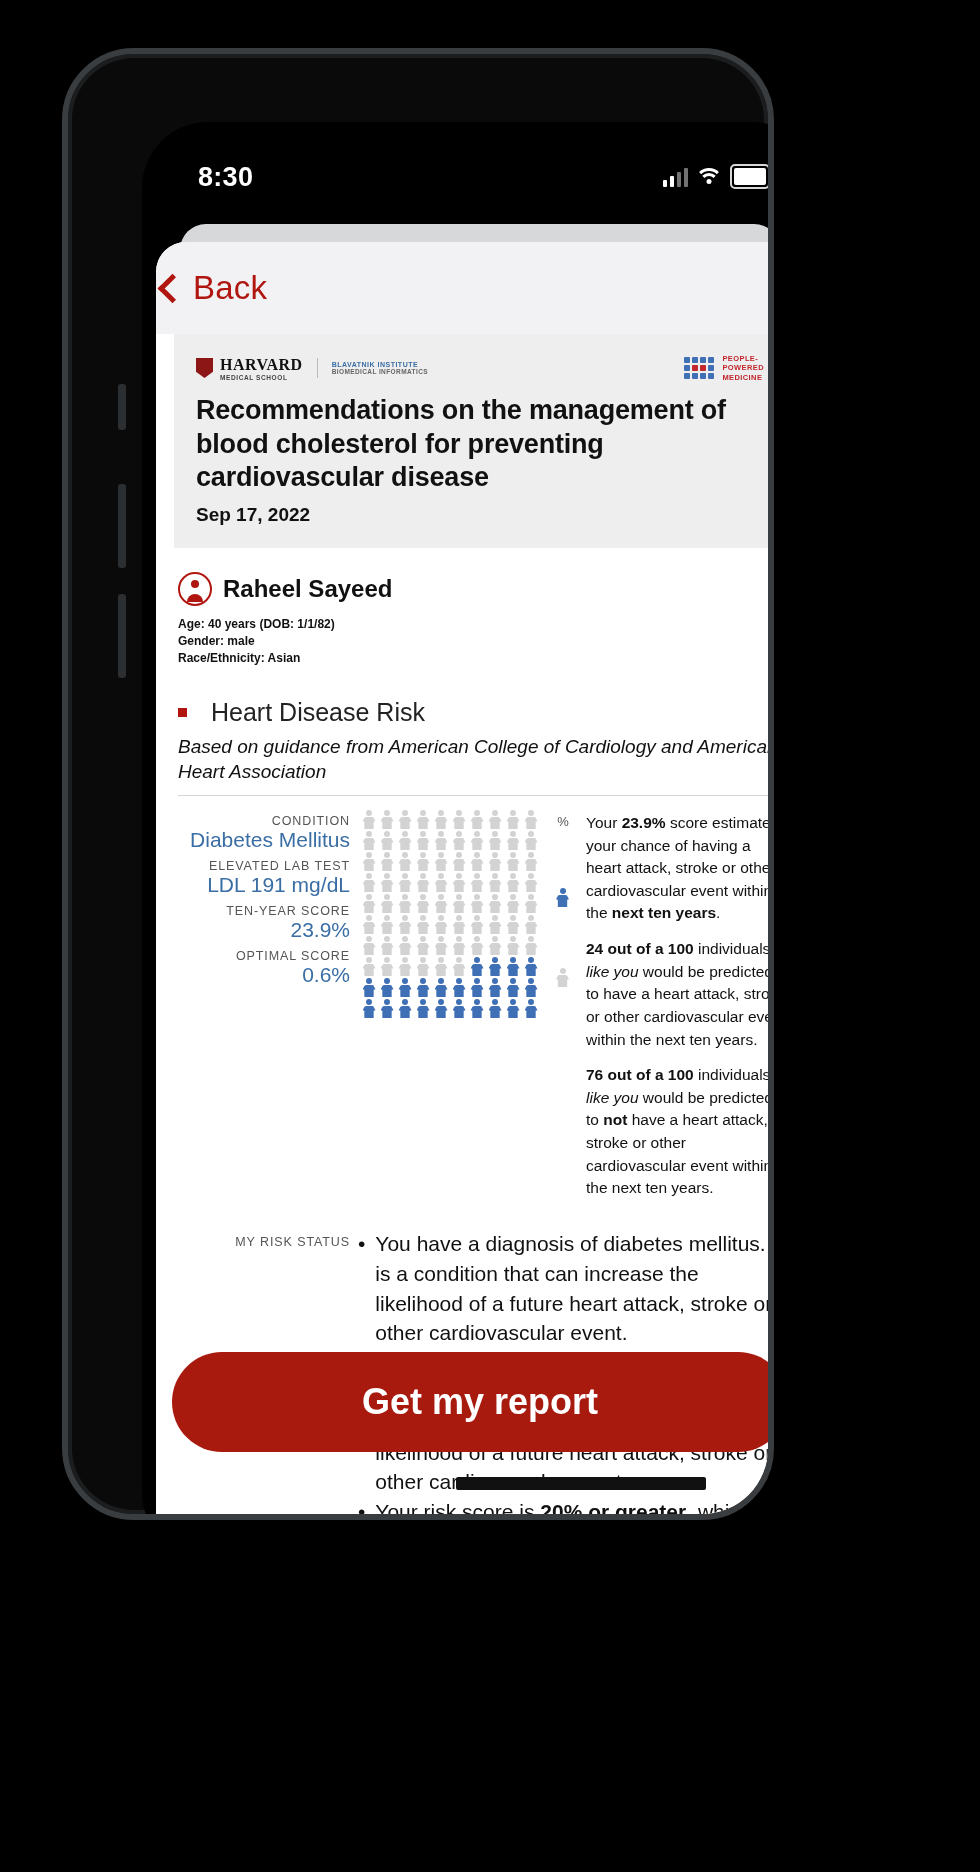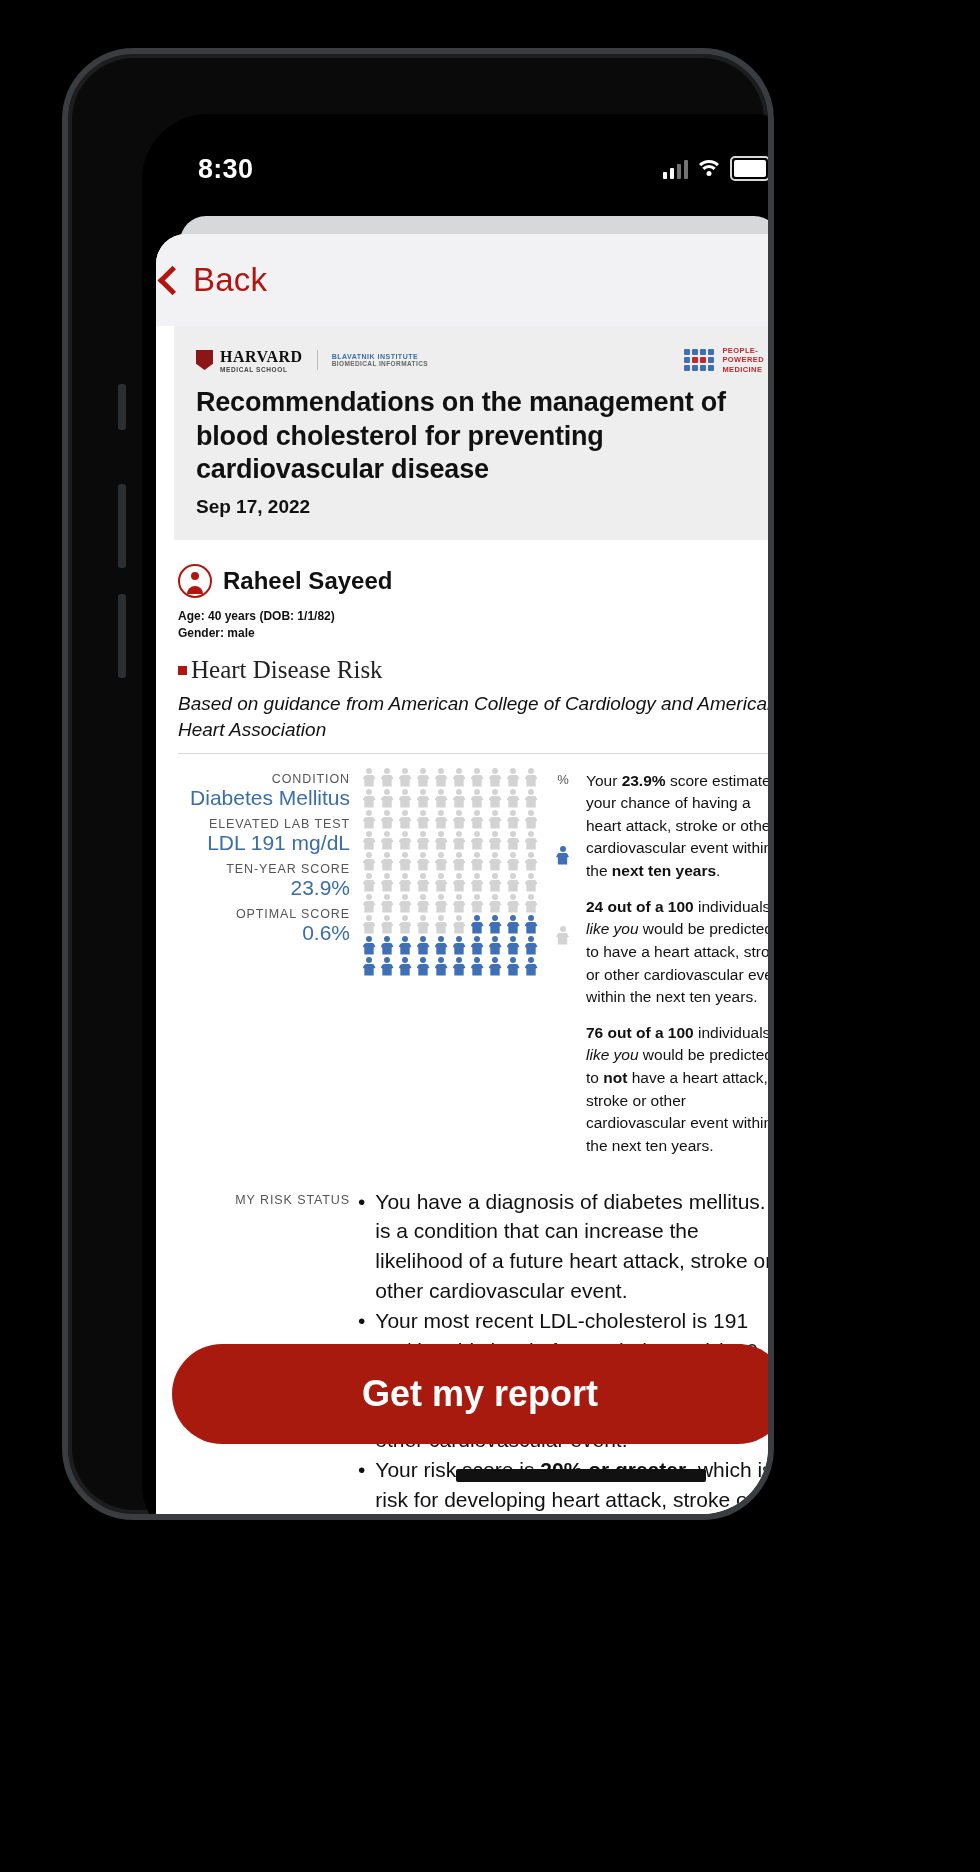"8:30" .screen { top: 60px -> 68px }
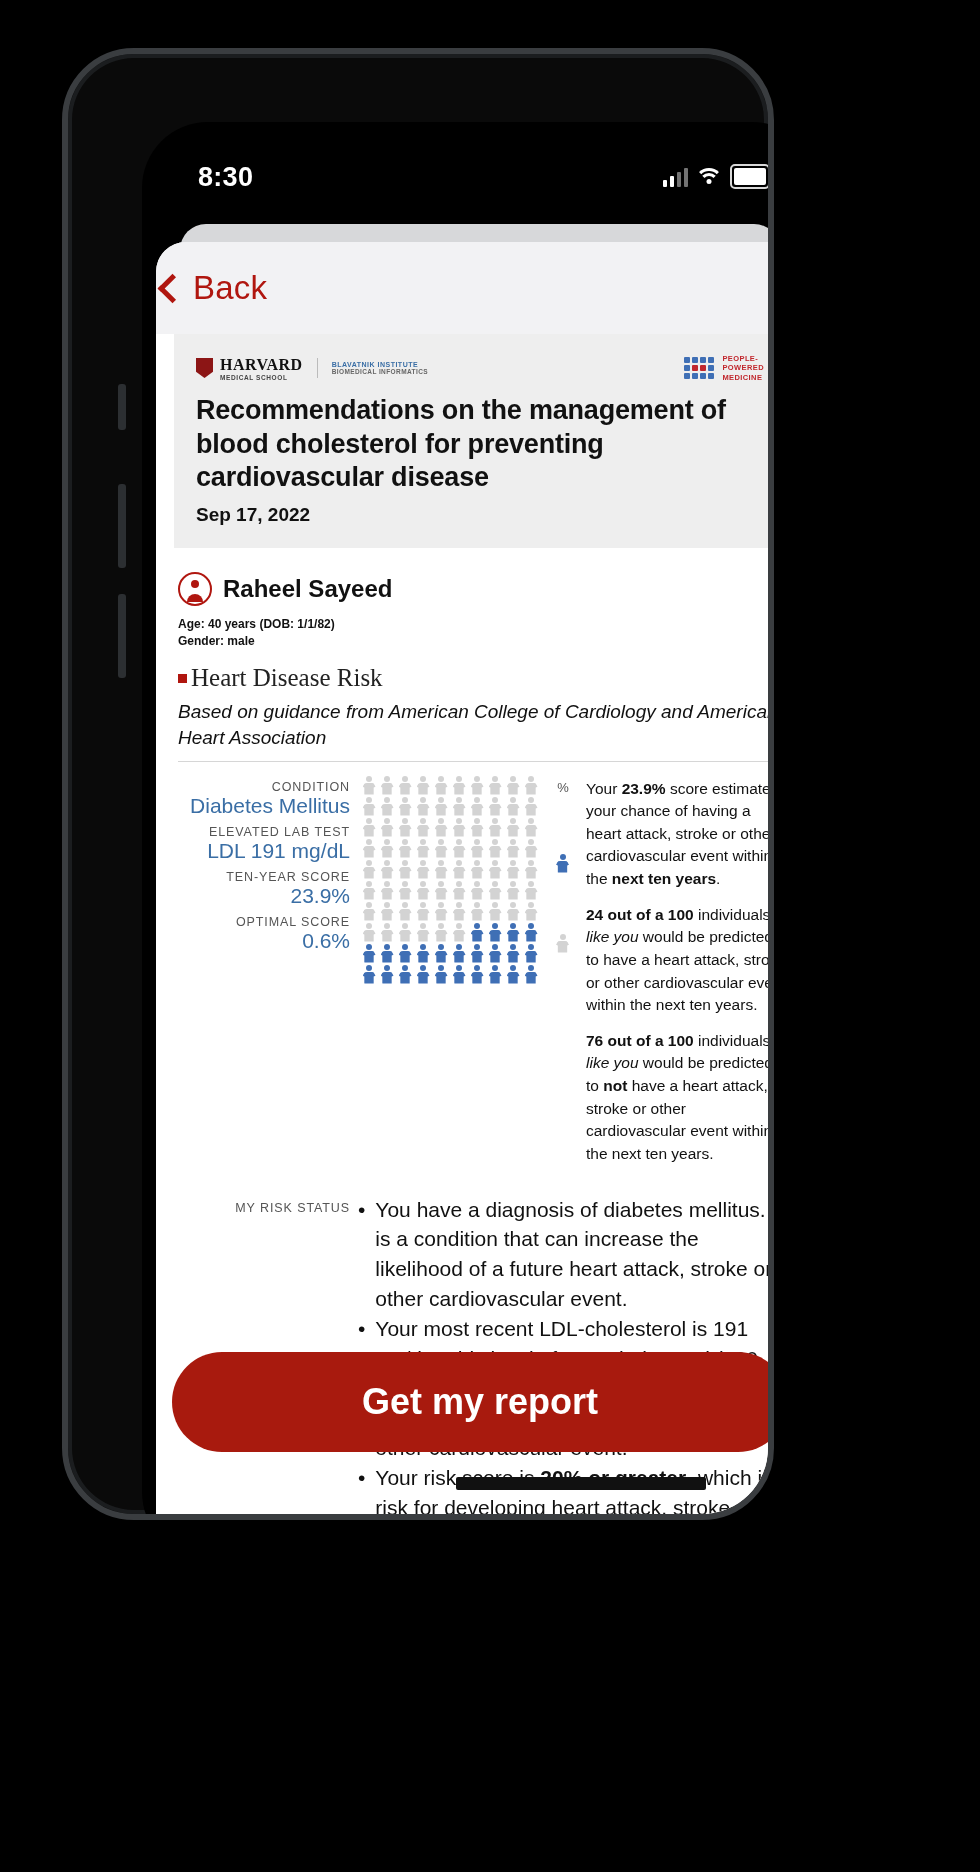"Race/Ethnicity: Asian" div { html: none -> <div>Race/Ethnicity: Asian</div> }
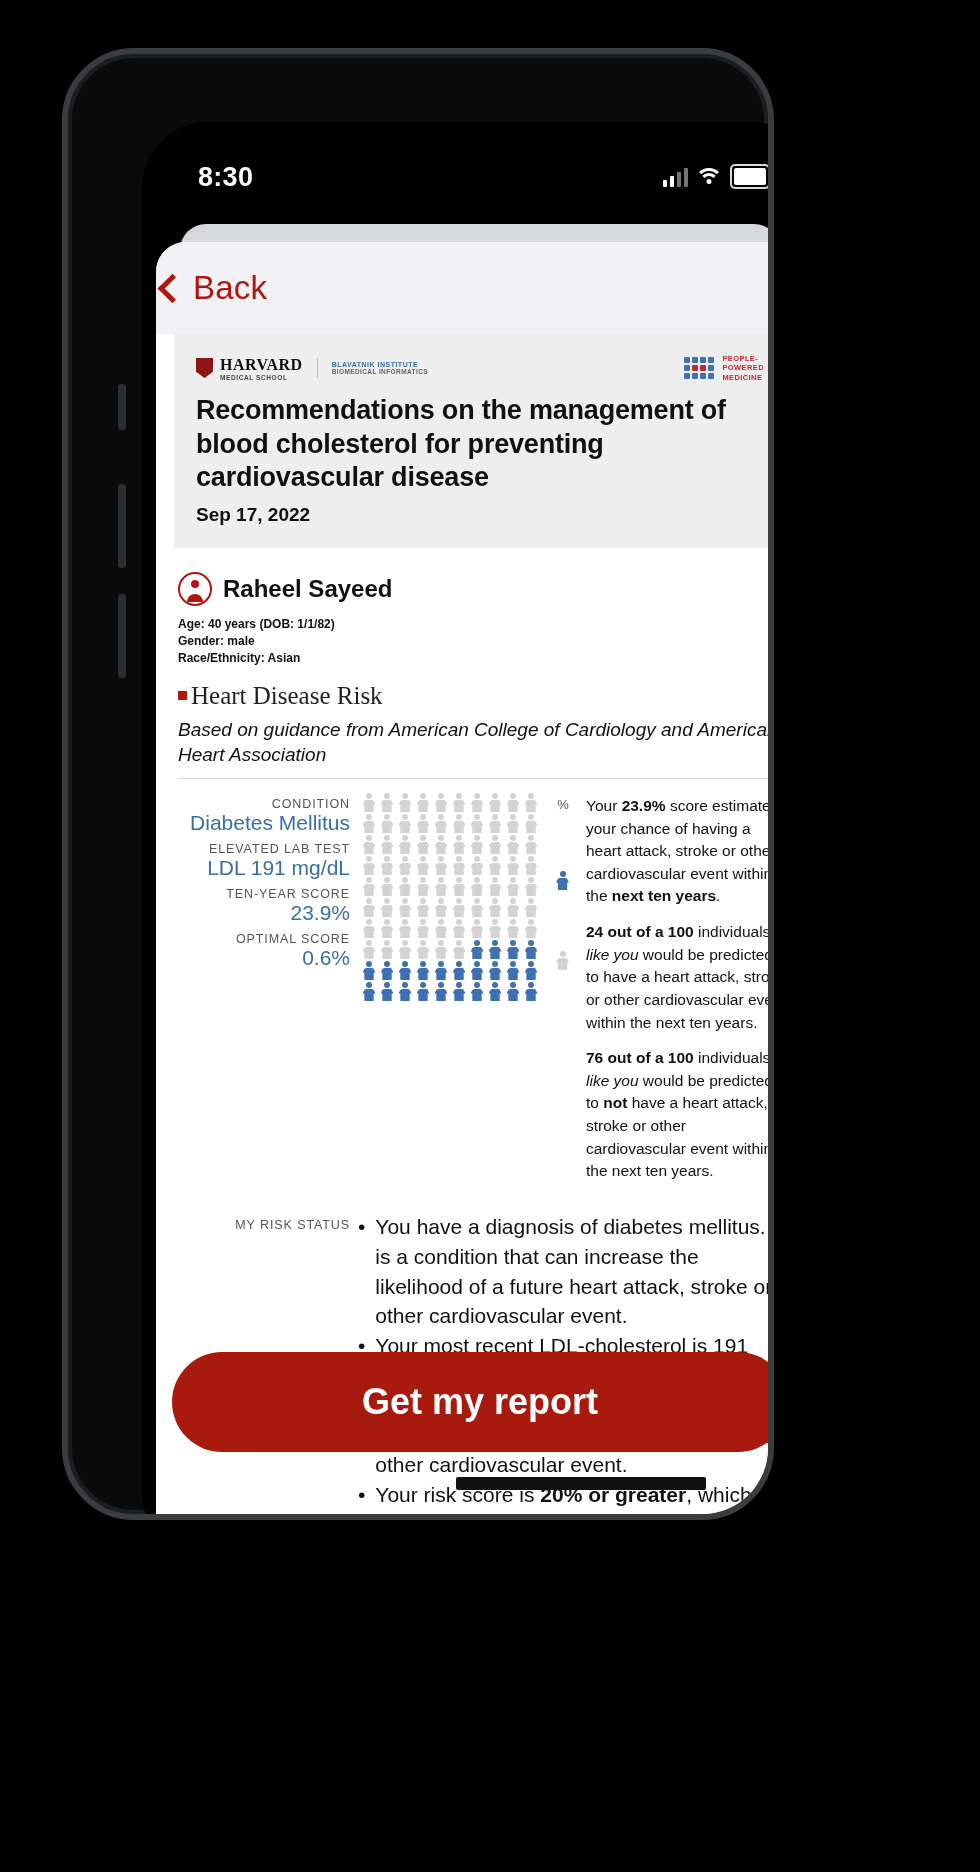"Heart Disease Risk" .sect { font-family: Liberation Serif, serif -> none; gap: 4px -> 24px; margin: 14px 18px 0 22px -> 30px 18px 0 22px }
